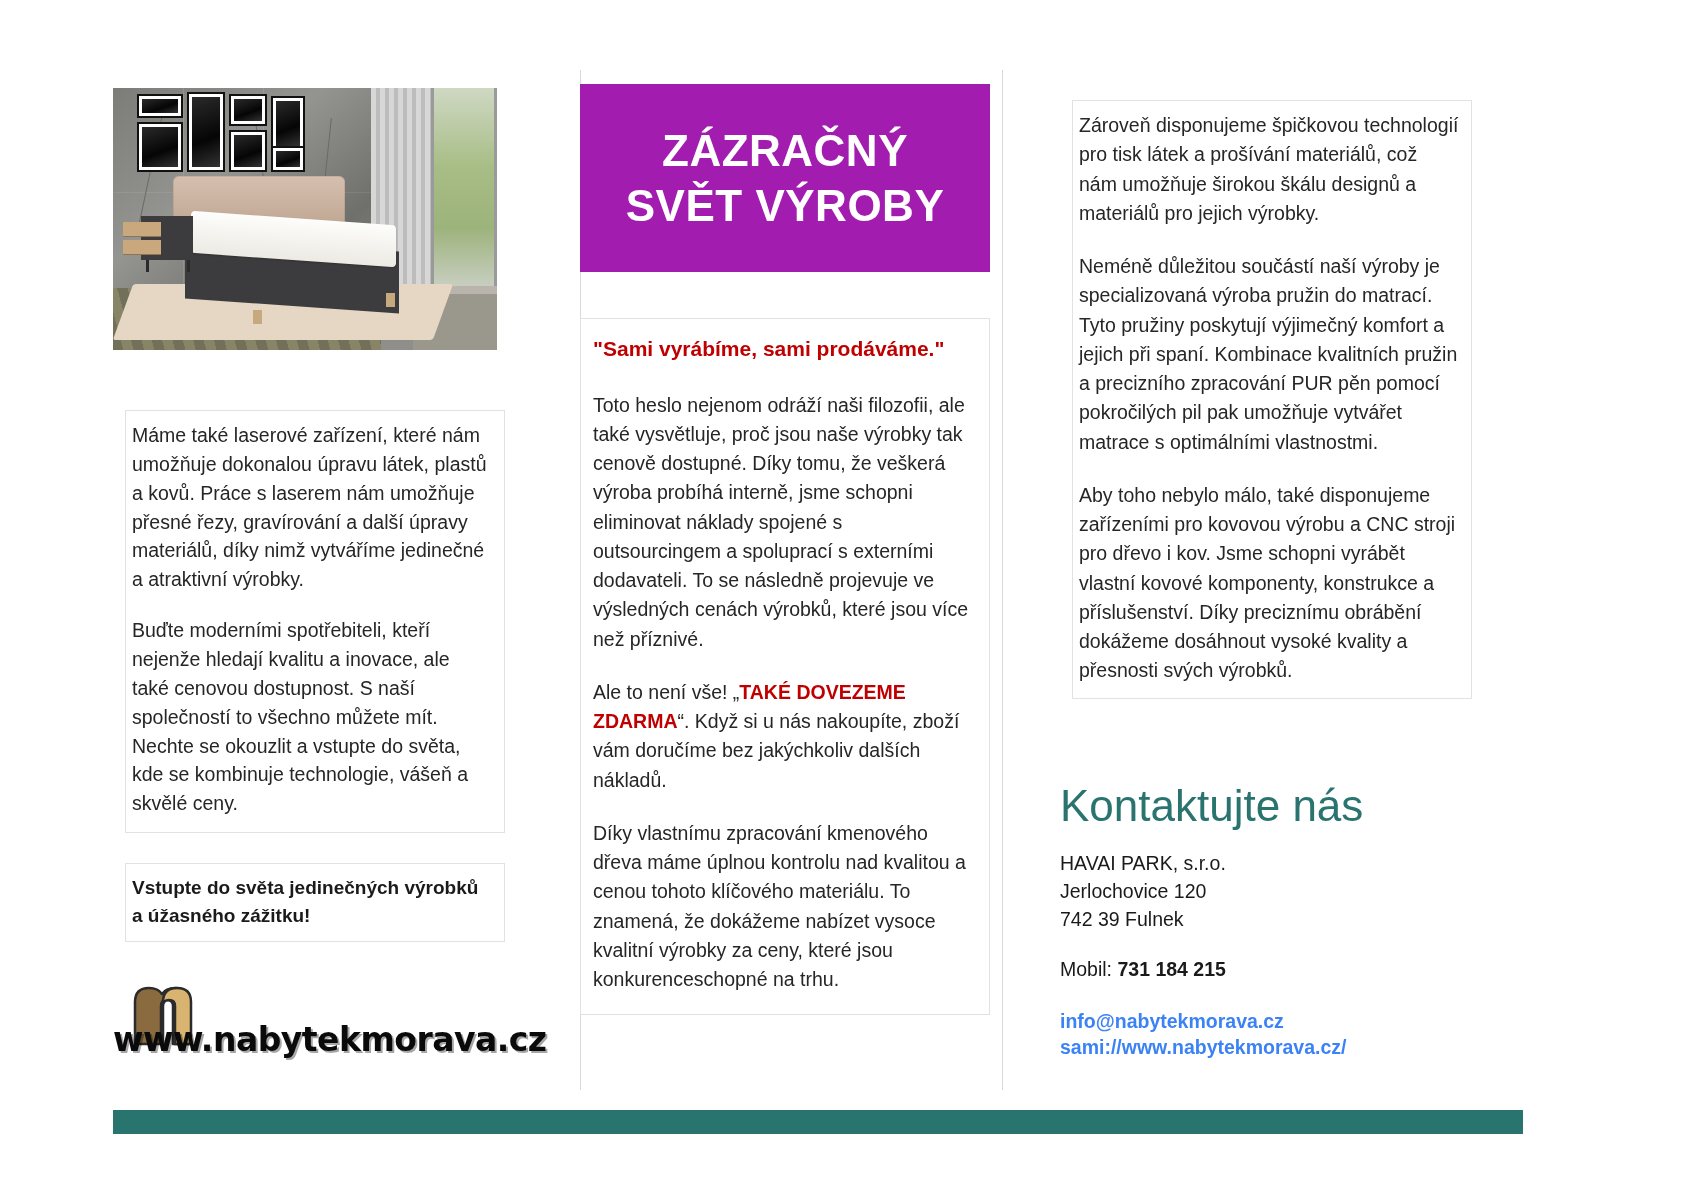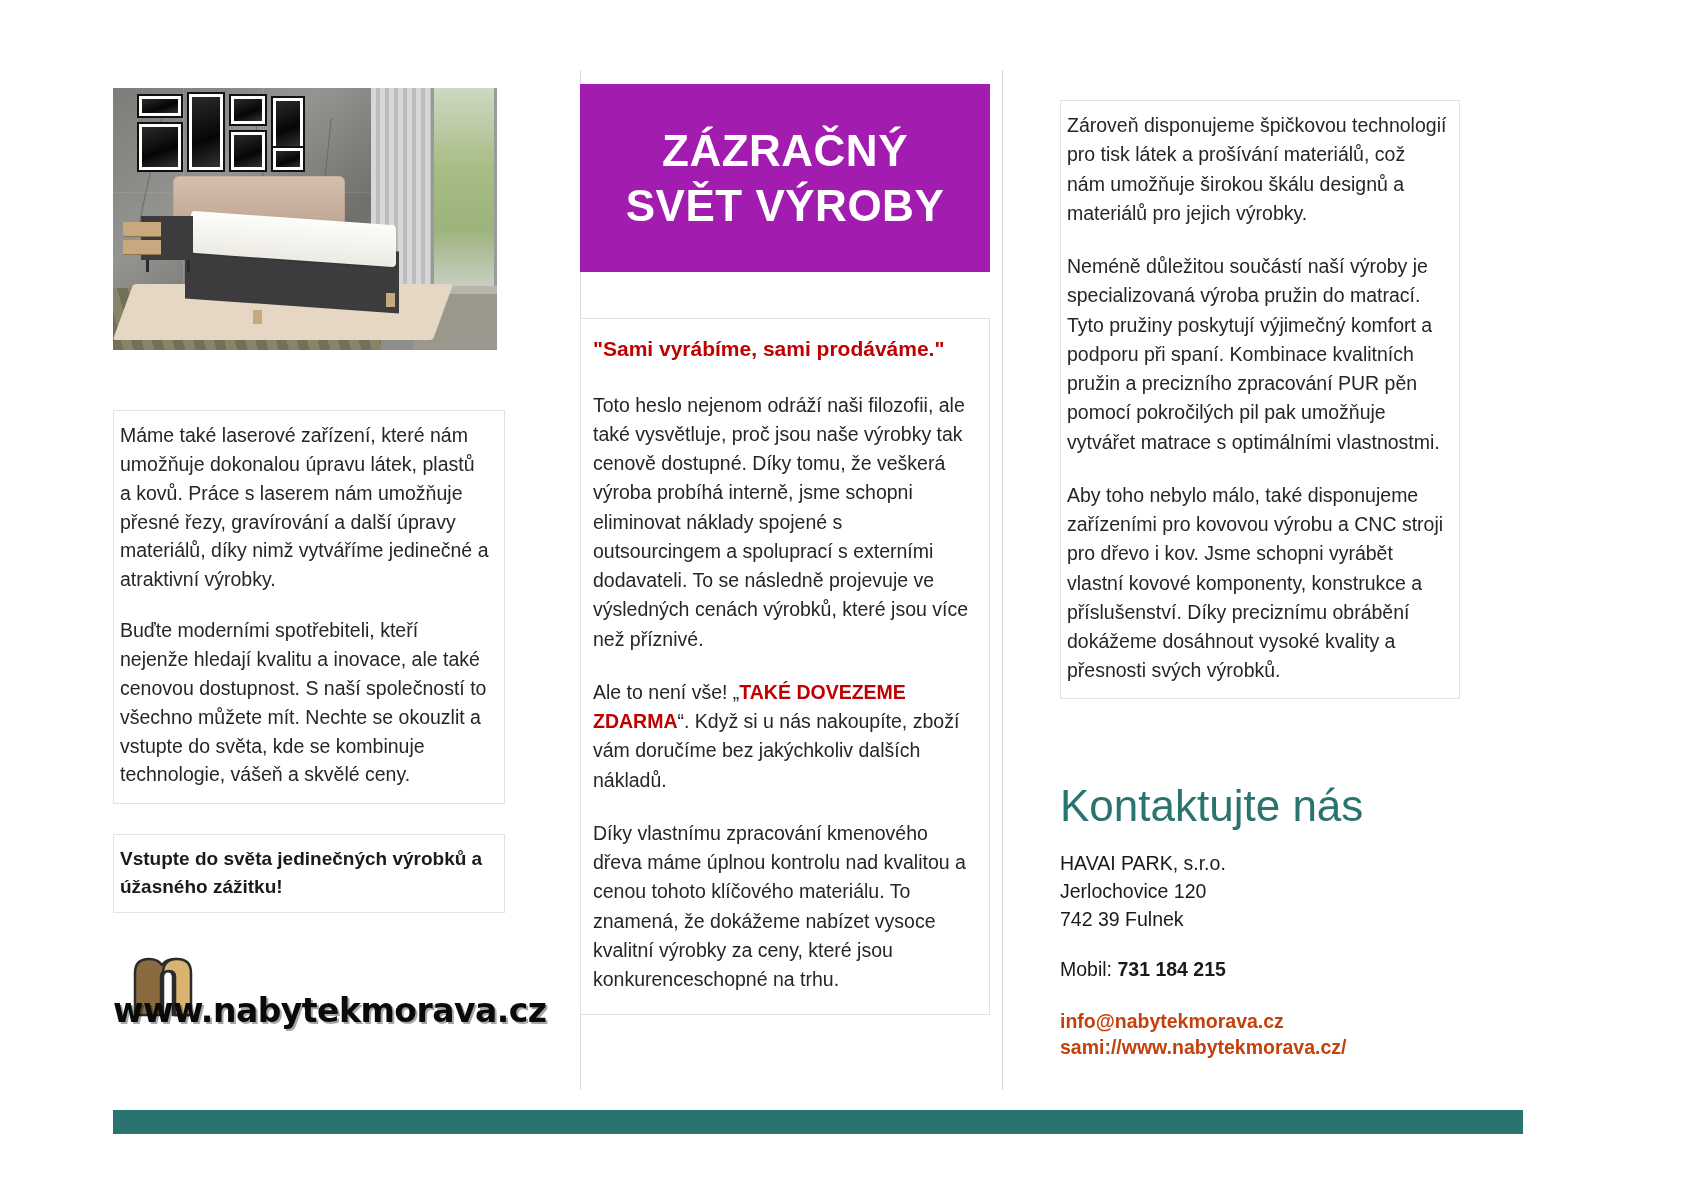"Zároveň disponujeme špičkovou" .boxed { margin-left: none -> 12px }
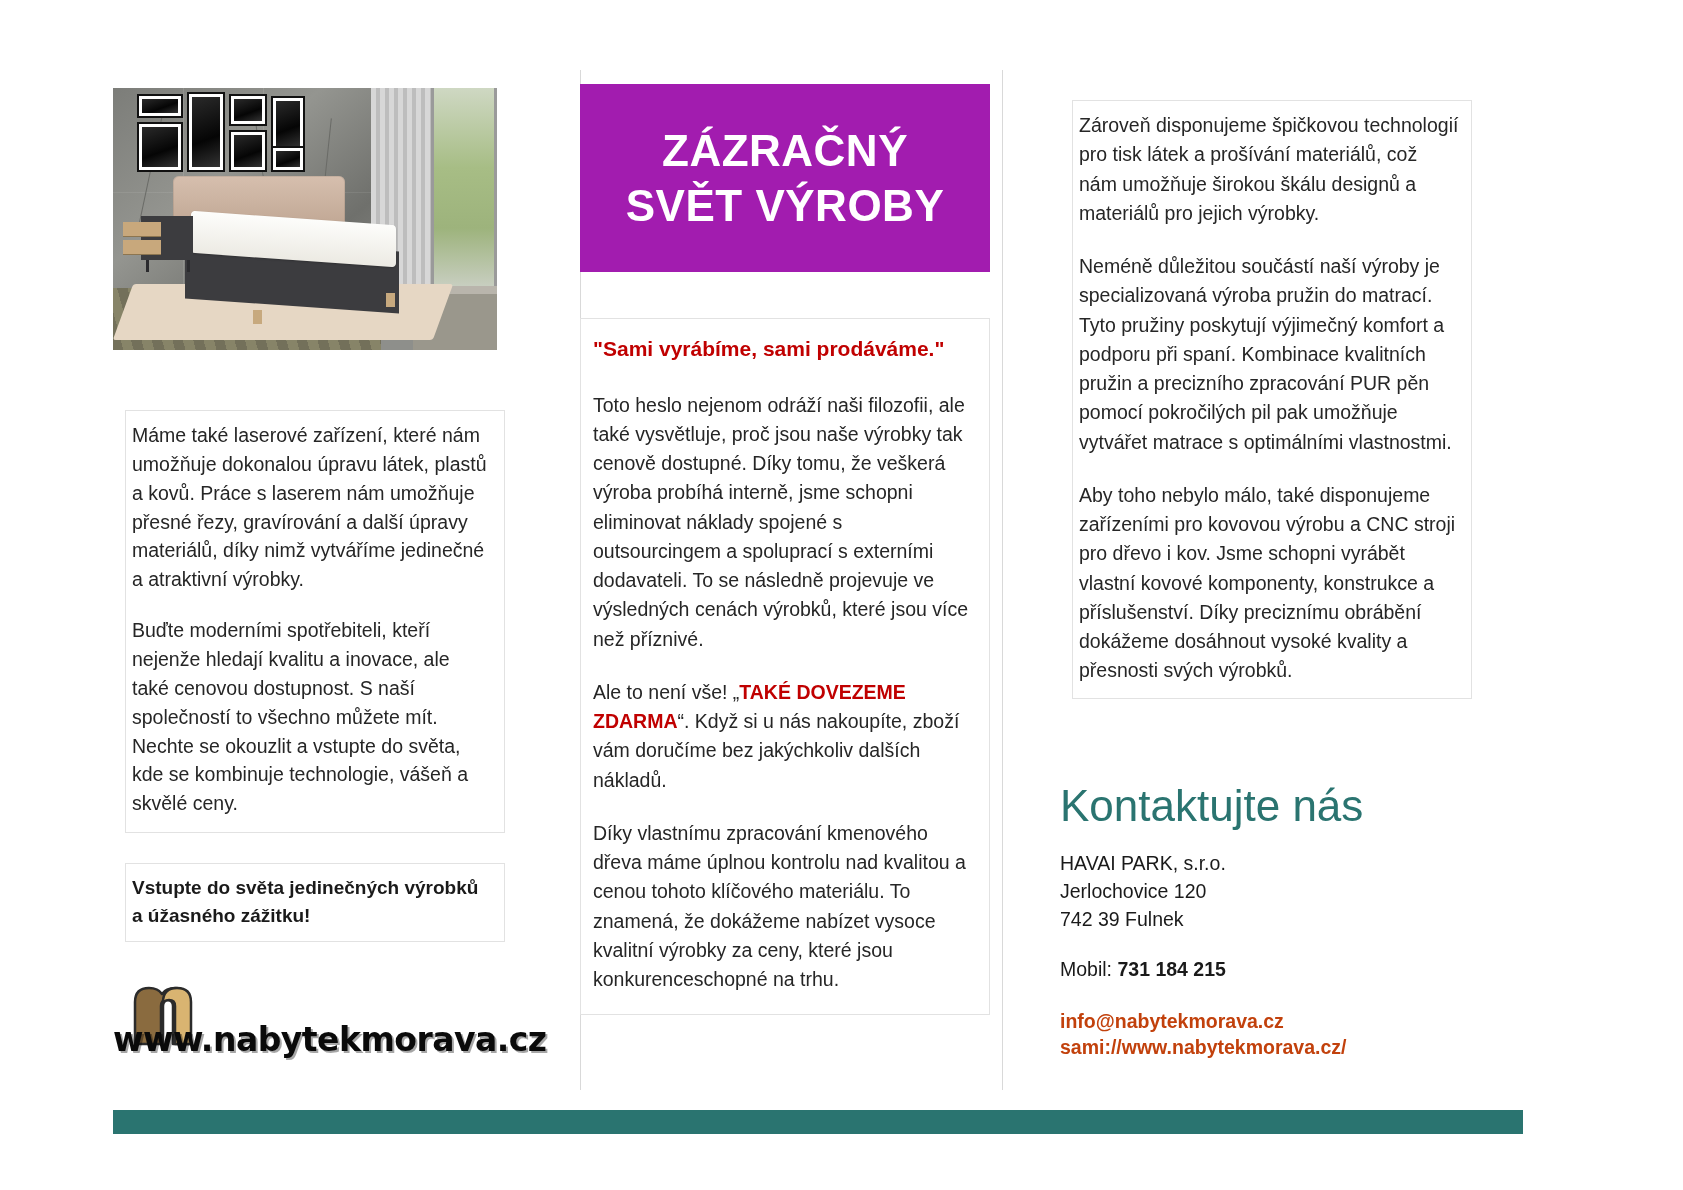"Neméně důležitou součástí naší výroby" p { text: podporu -> jejich }
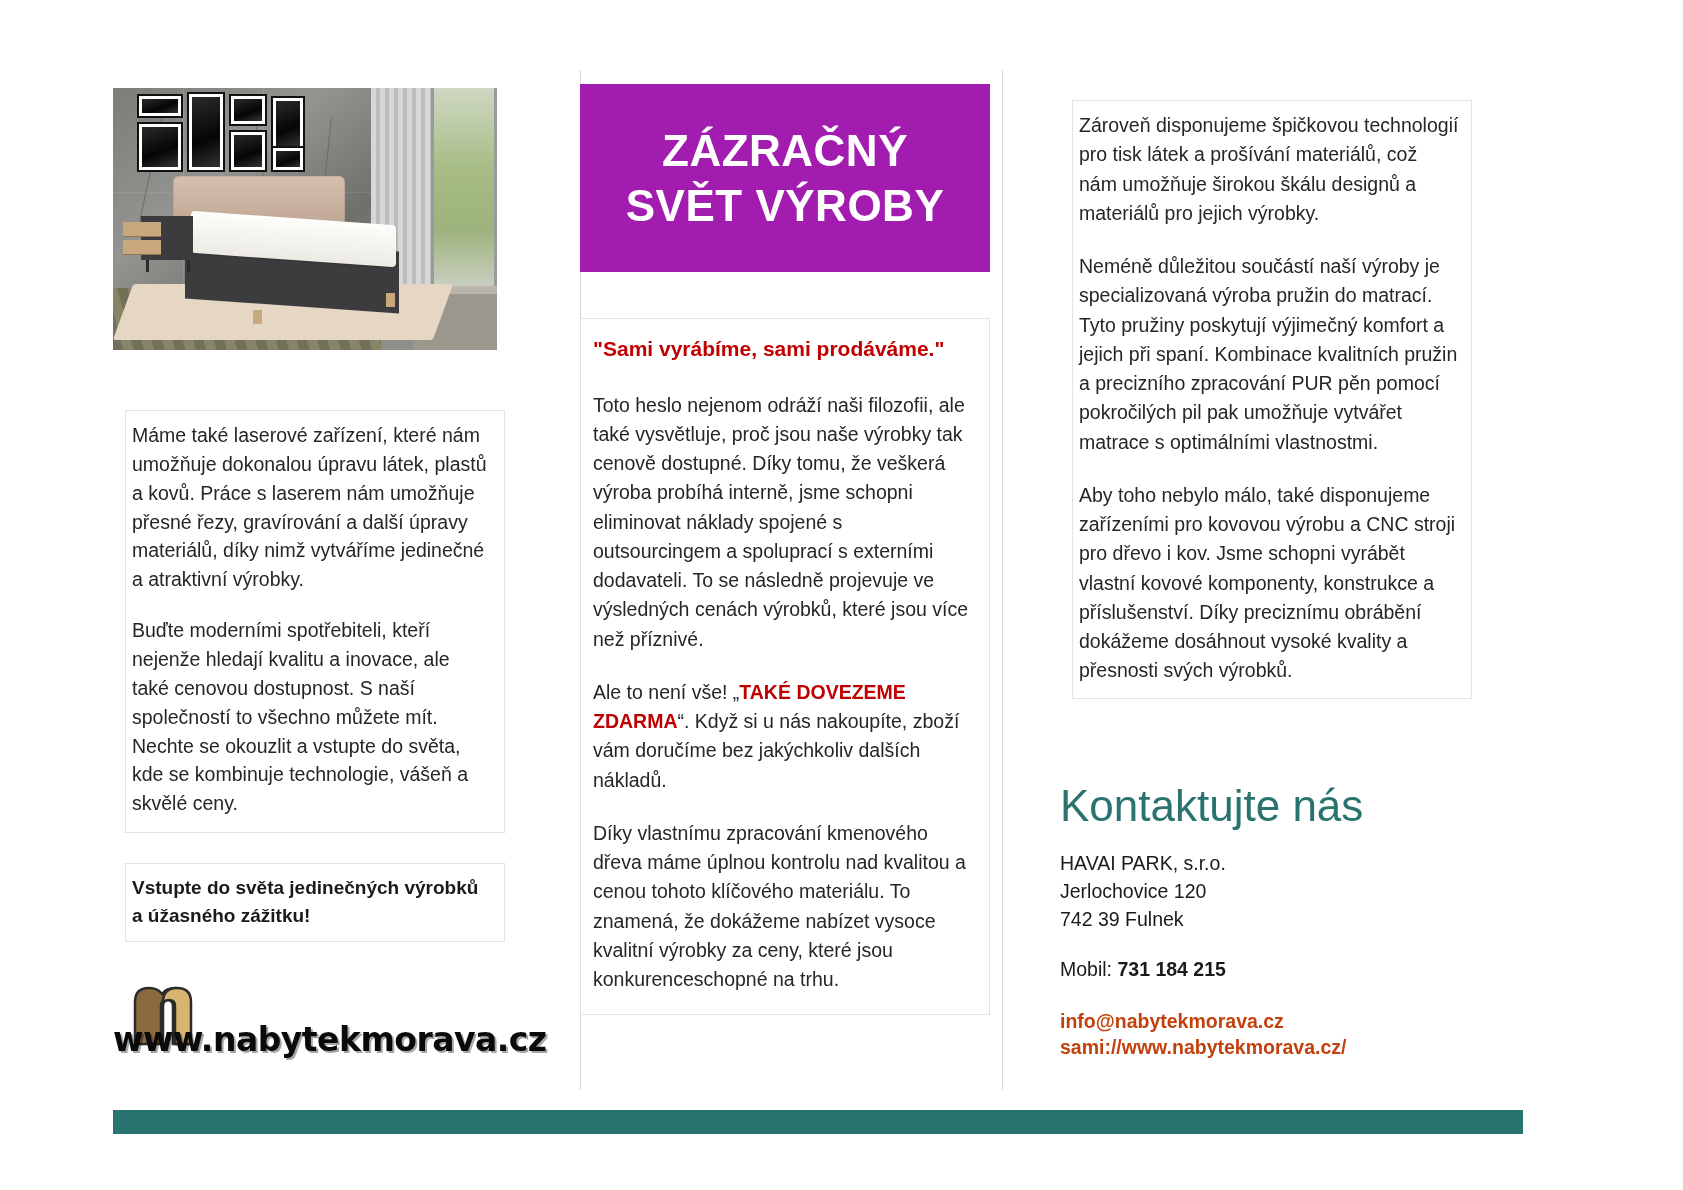"info@nabytekmorava.cz" .contact .links { color: #c2410c -> #3b82f6 }
